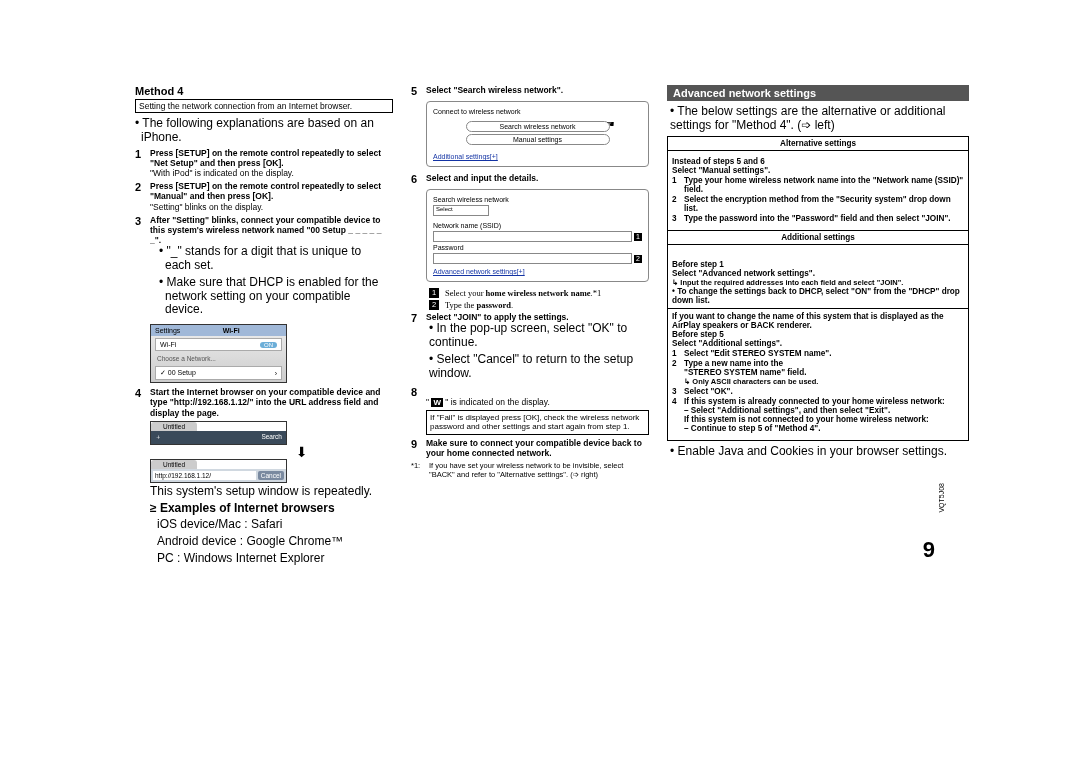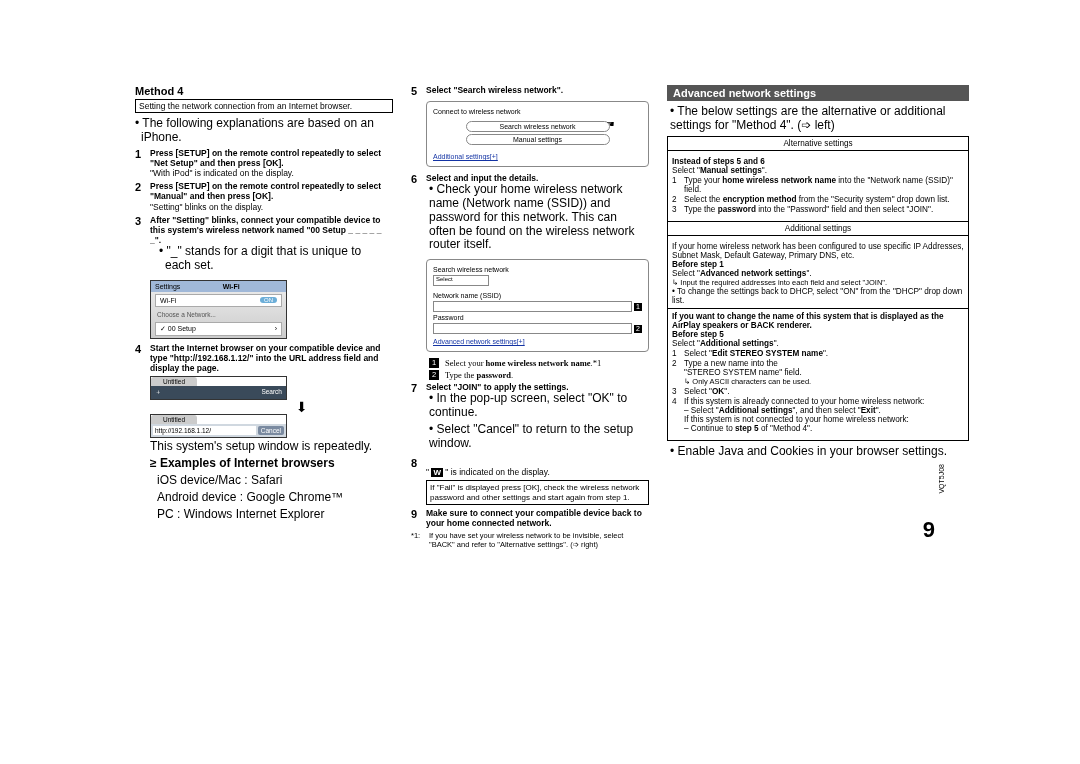"Alternative settings" .settings-box .hd { font-weight: normal -> bold }
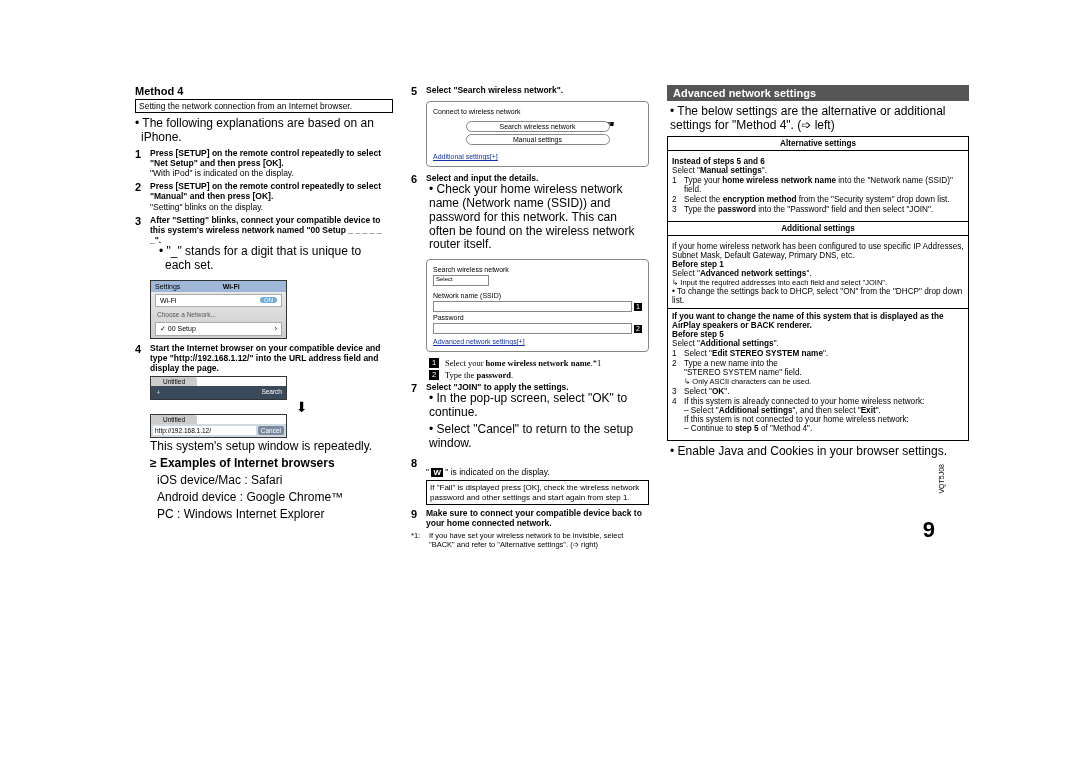"Instead of steps 5 and" .settings-box .bd { font-weight: none -> bold }
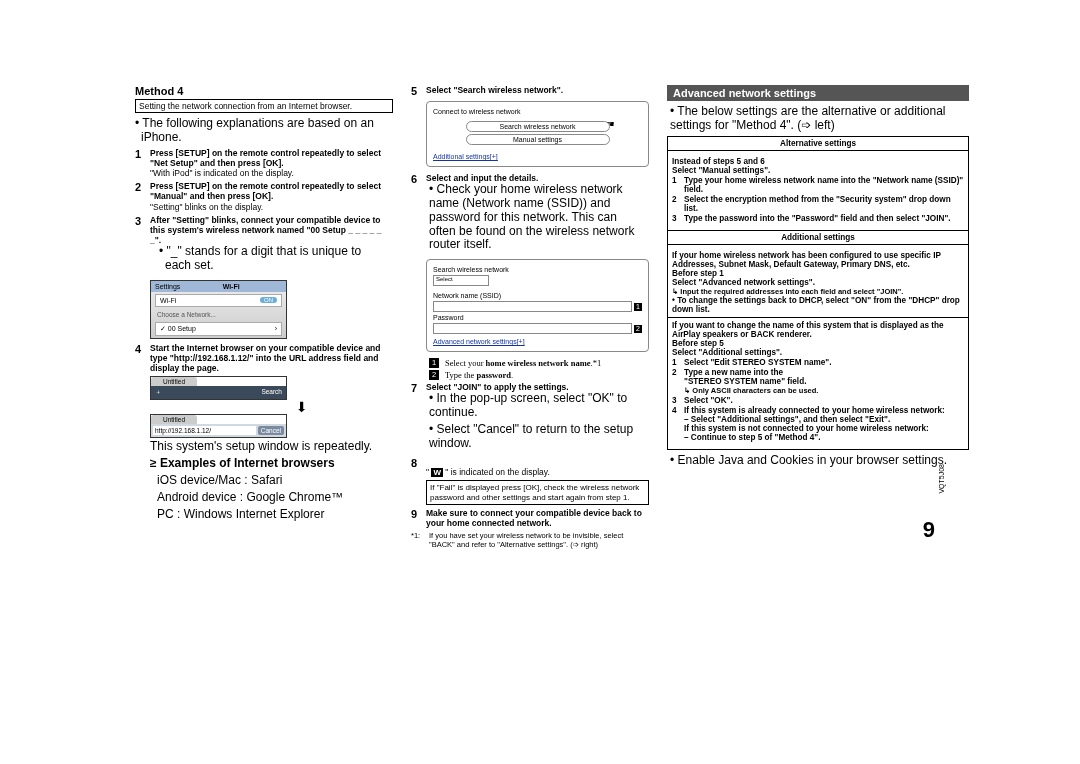"• Check your home wireless" p { html: <p>• Check your home wireless network name (Network name (SSID)) and password for this network. This can often be found on the wireless network router itself.</p> -> none }
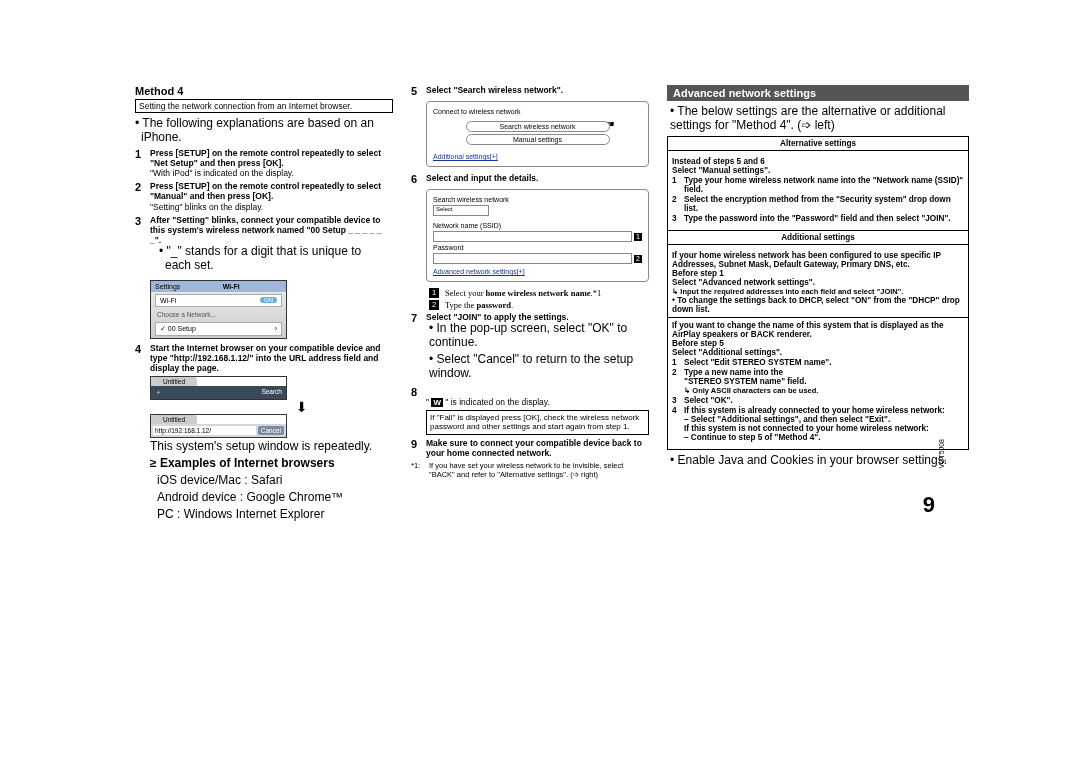"If your home wireless network" span { html: <span>If your home wireless network has been configured to use specific IP Addresses, Subnet Mask, Default Gateway, Primary DNS, etc.</span> -> none }
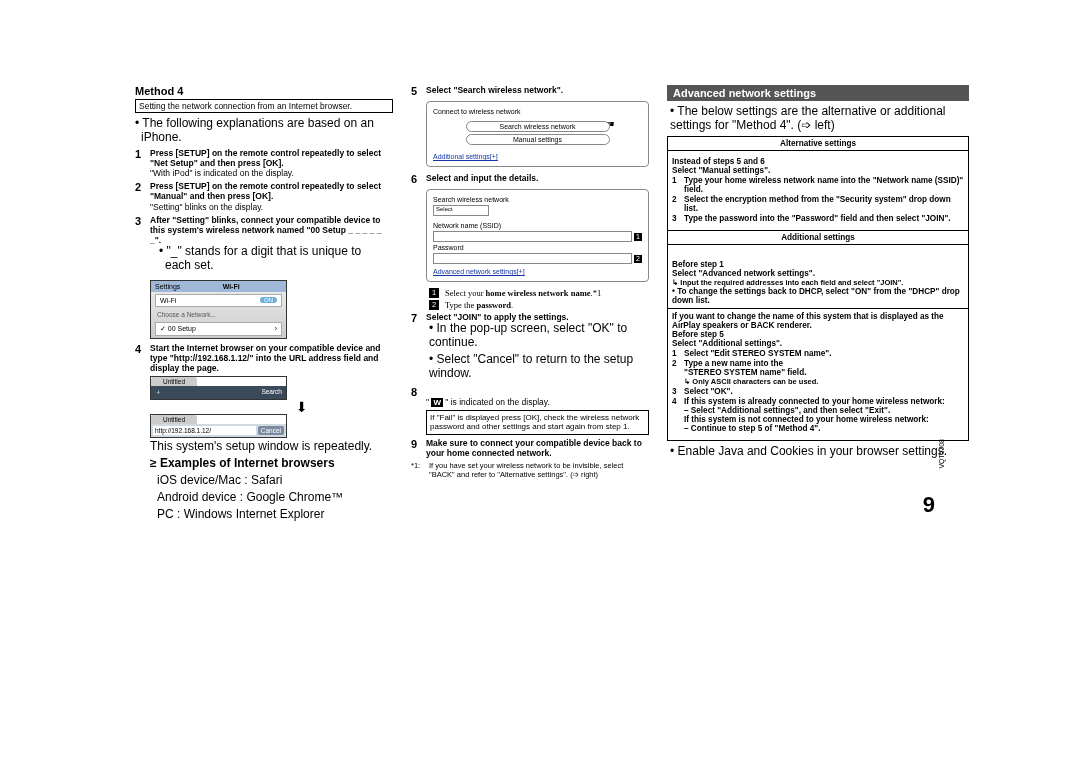"• Make sure that DHCP" p { html: none -> <p>• Make sure that DHCP is enabled for the network setting on your compatible device.</p> }
